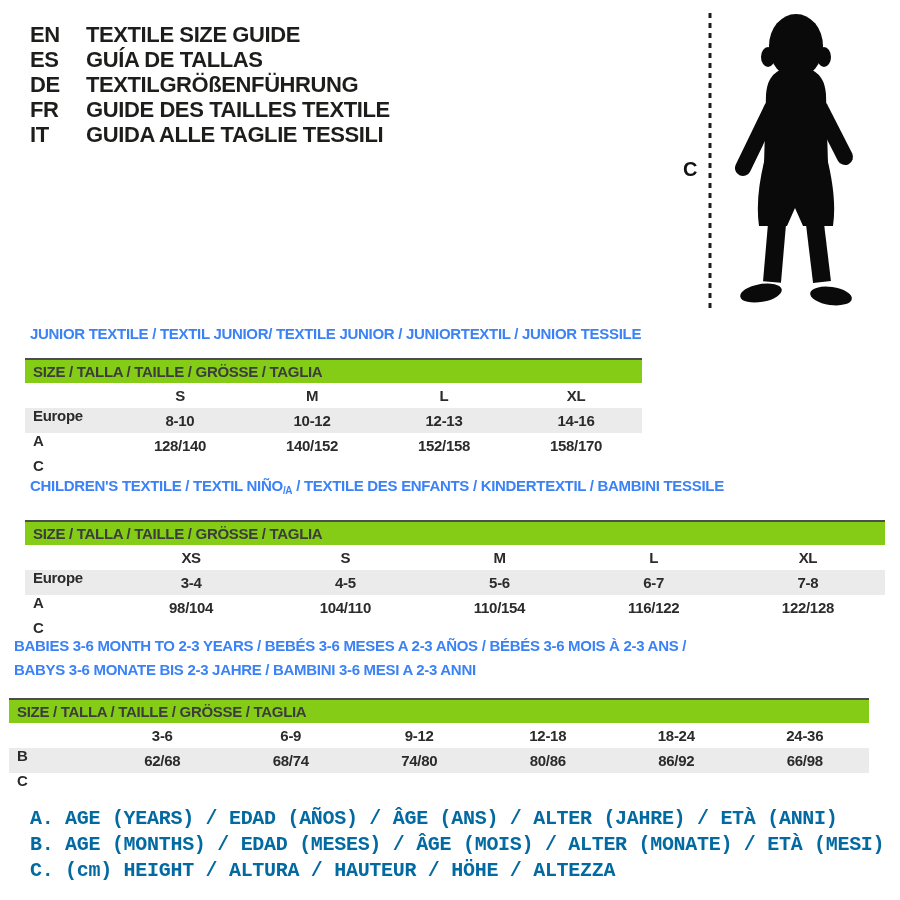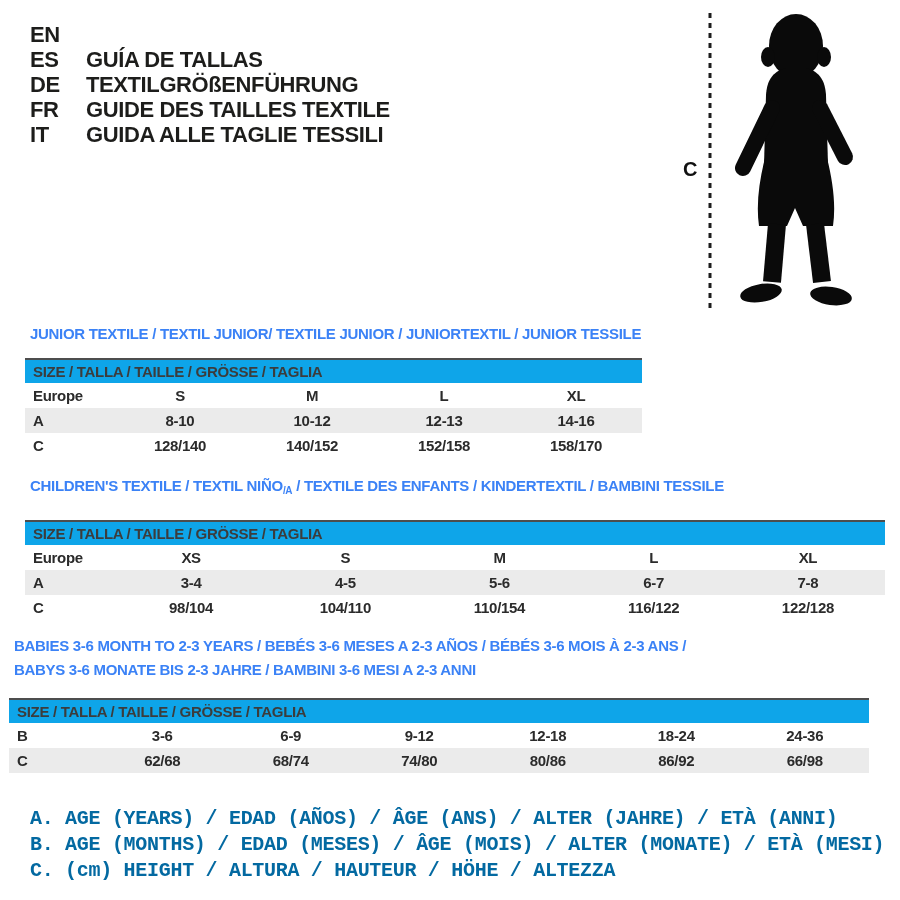"TEXTILE SIZE GUIDE" span.lang-text { html: none -> <span>TEXTILE SIZE GUIDE</span> }
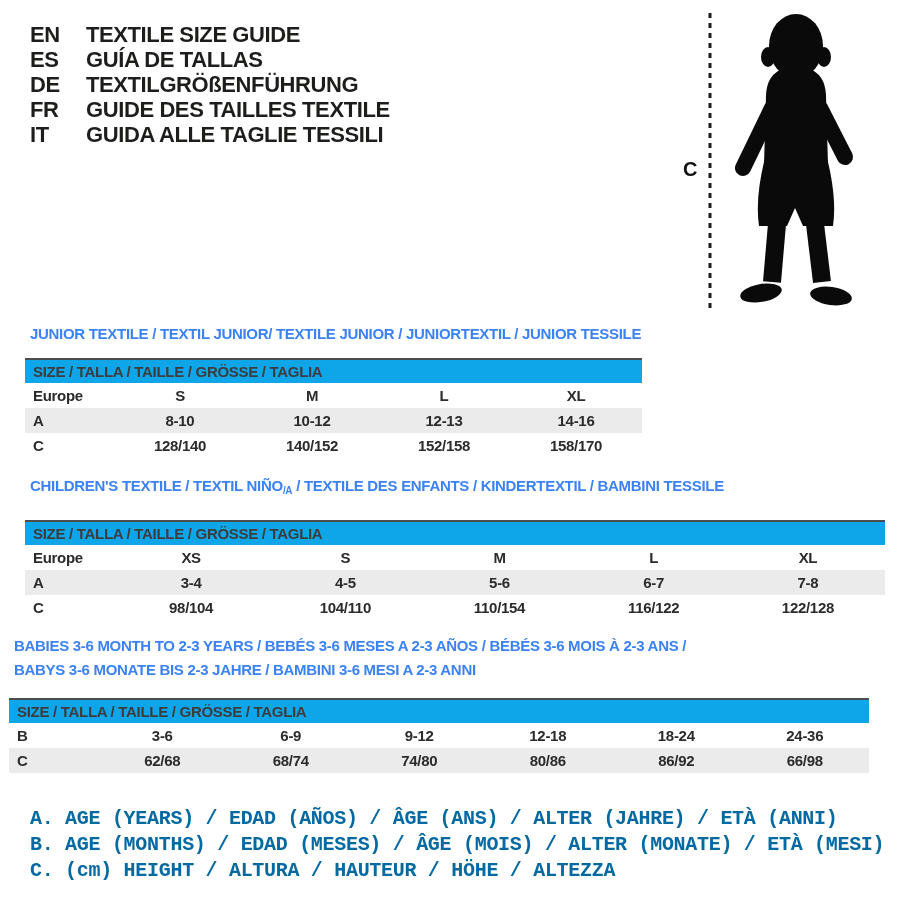"SIZE / TALLA / TAILLE" .size-band { background: #0ea5e9 -> #84cc16 }
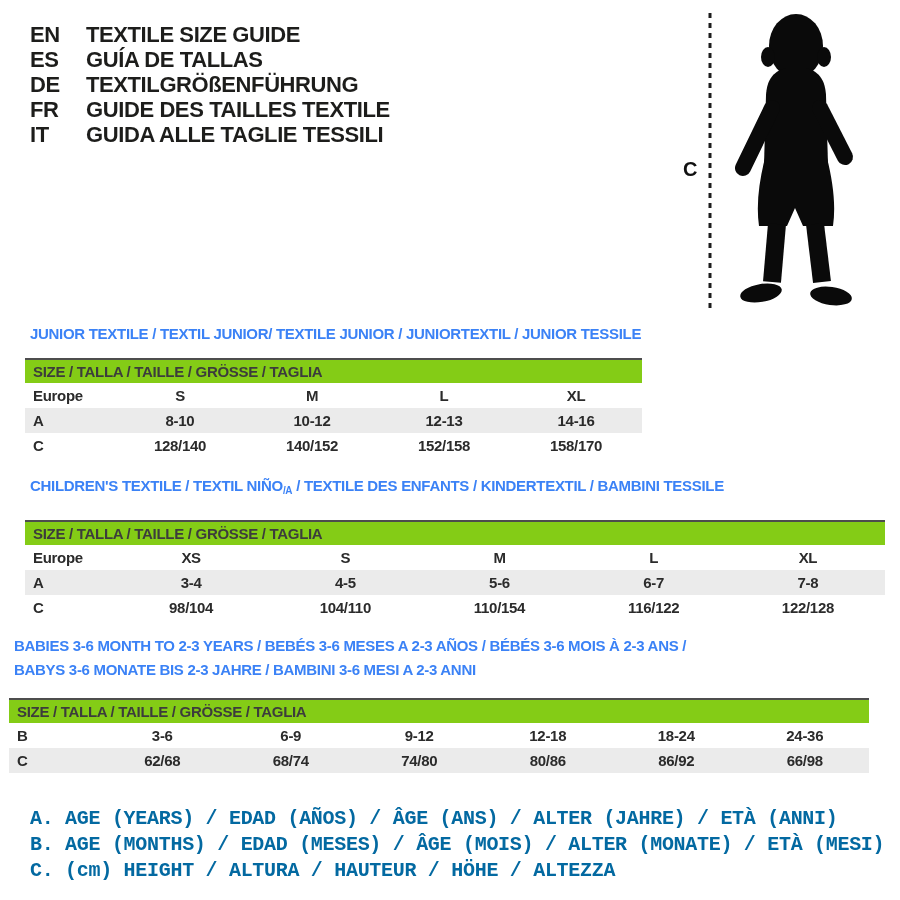"Europe" .tcell.label { margin-top: none -> 20px }
